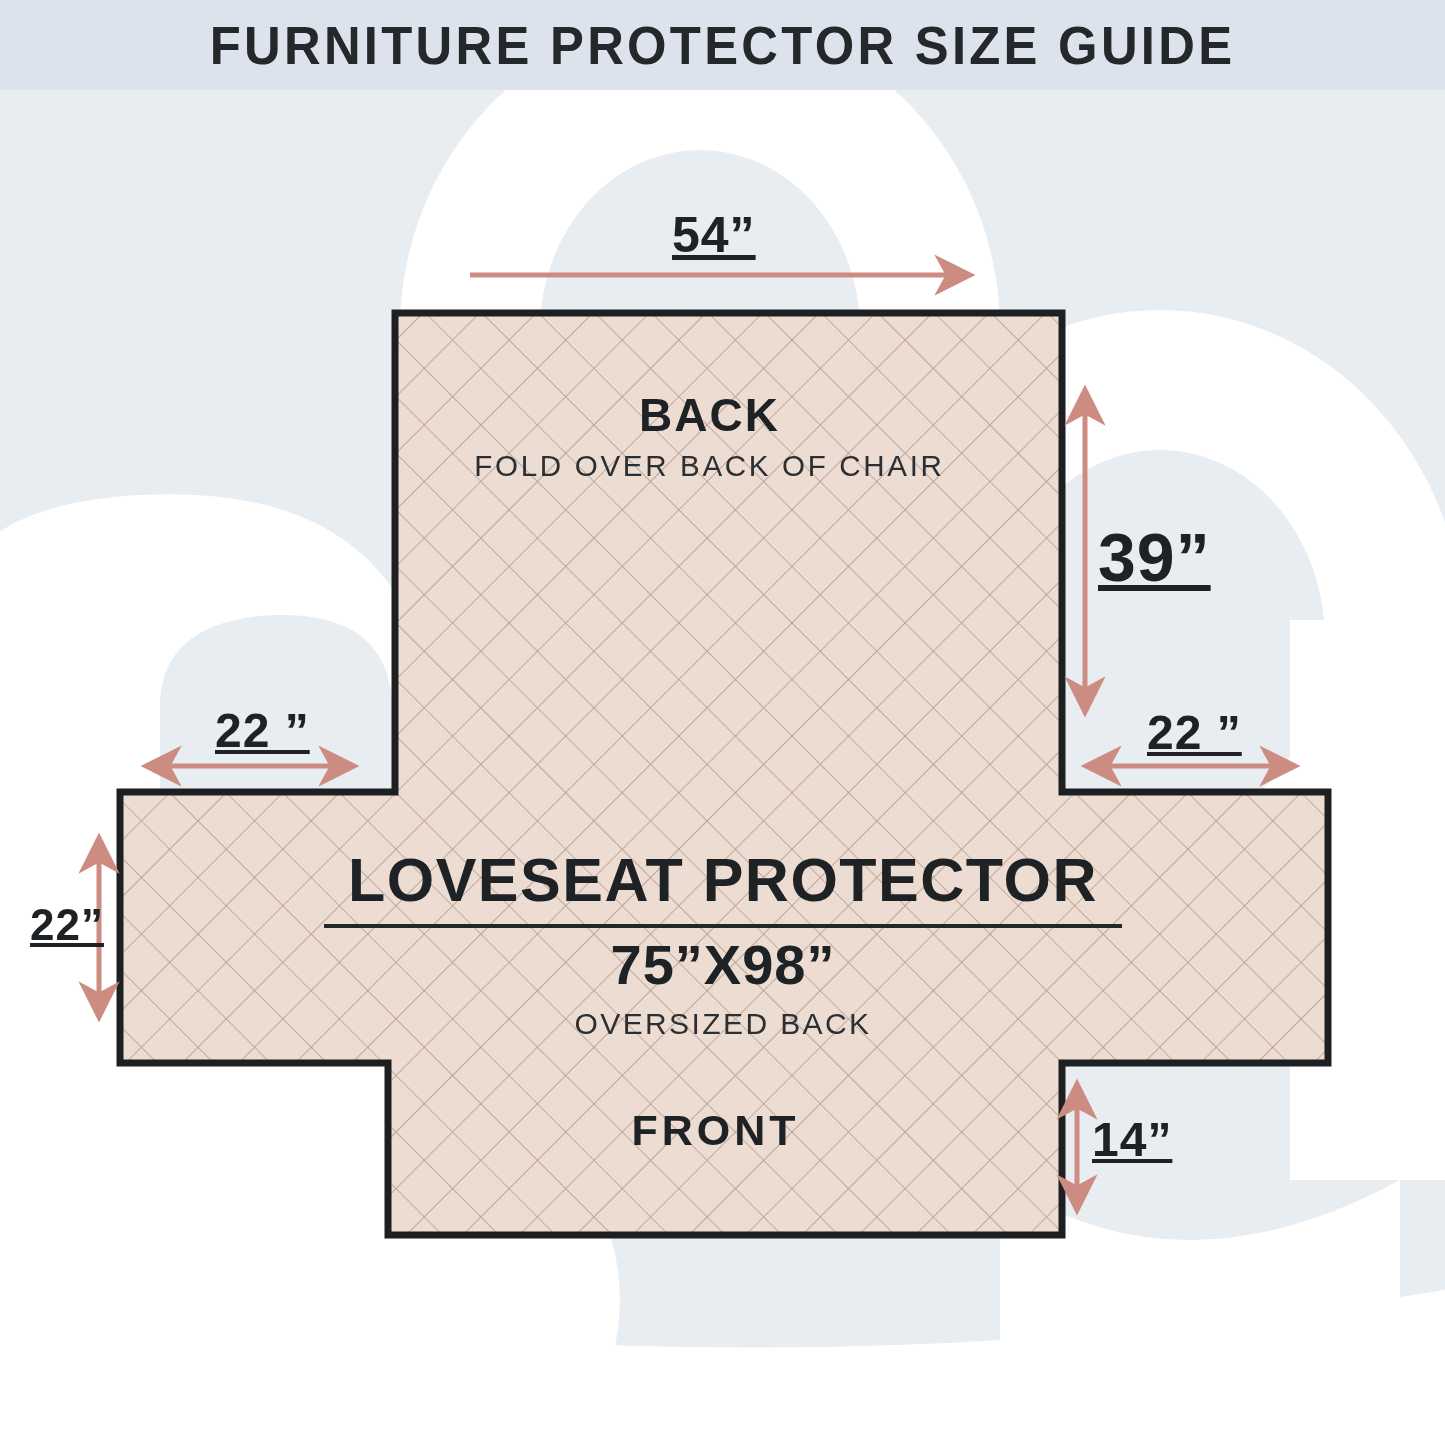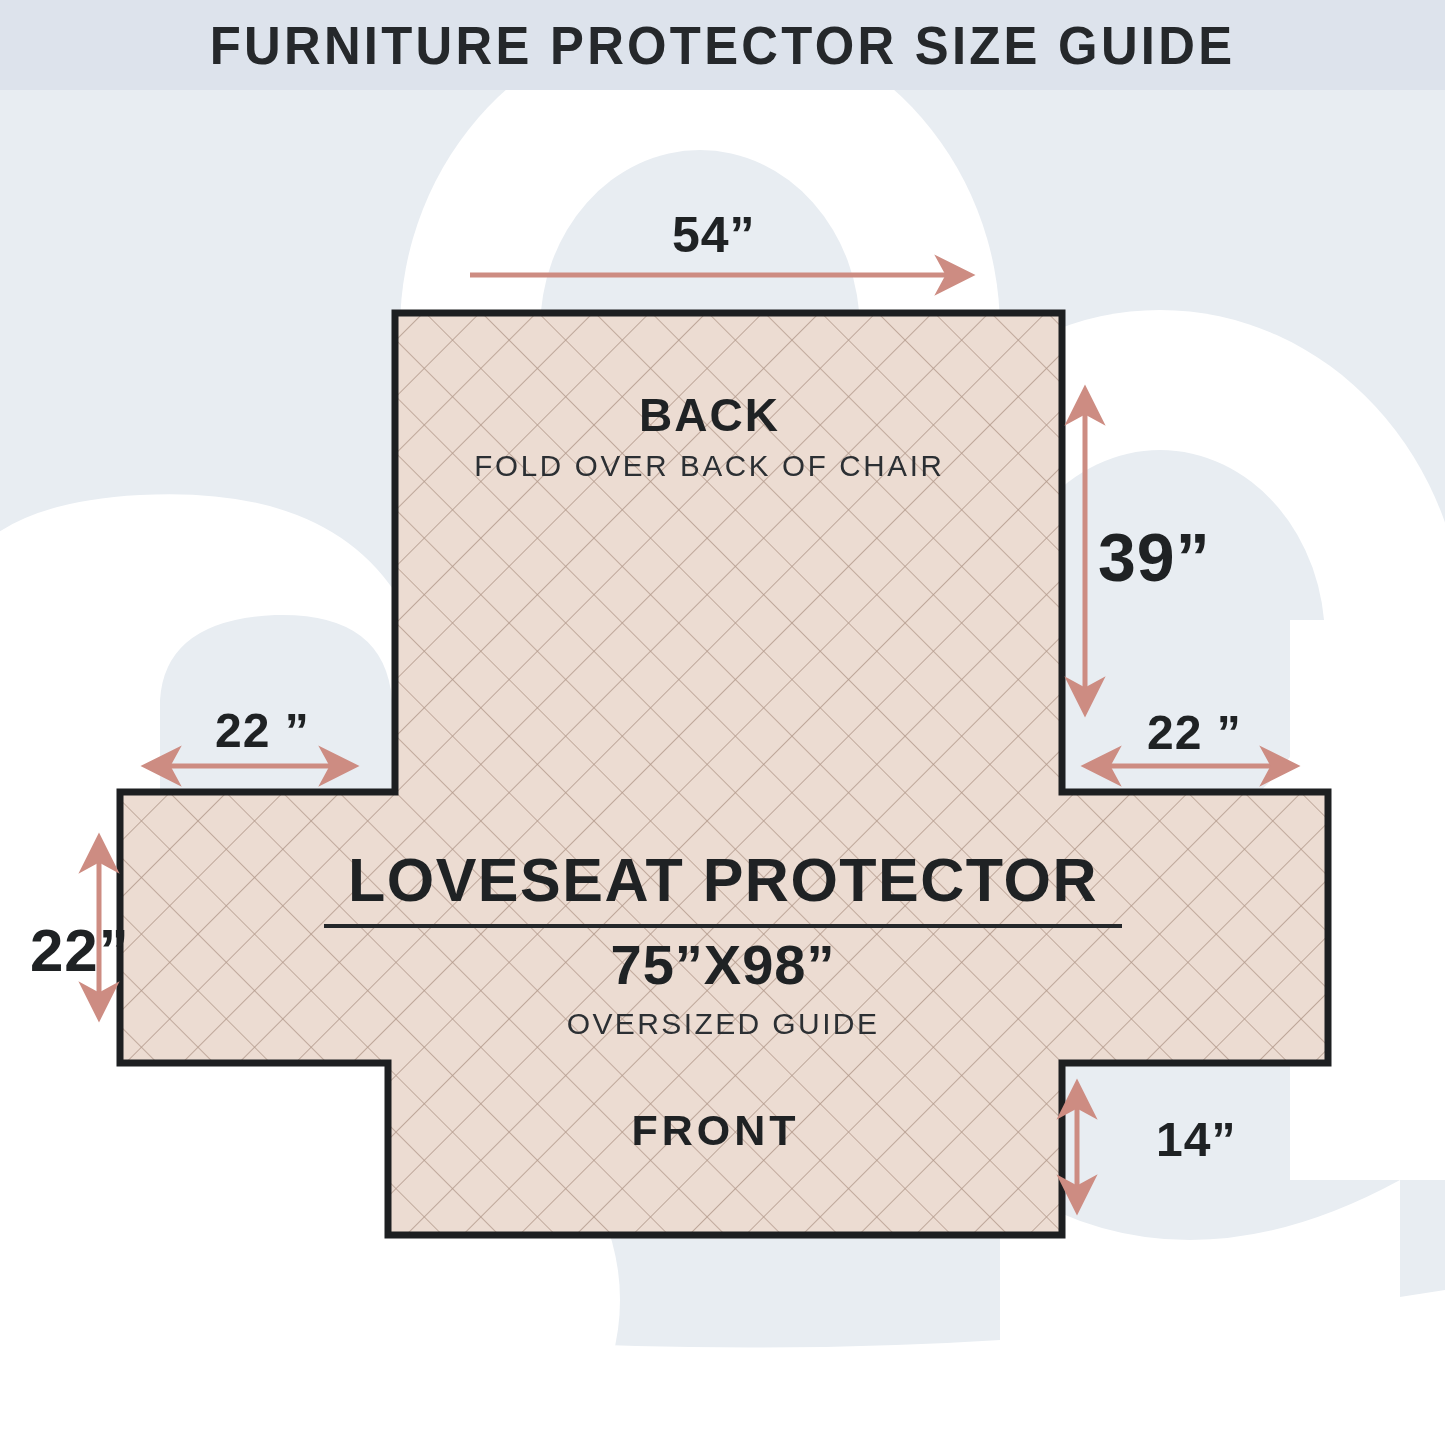"54”" .dim { text-decoration: none -> underline }
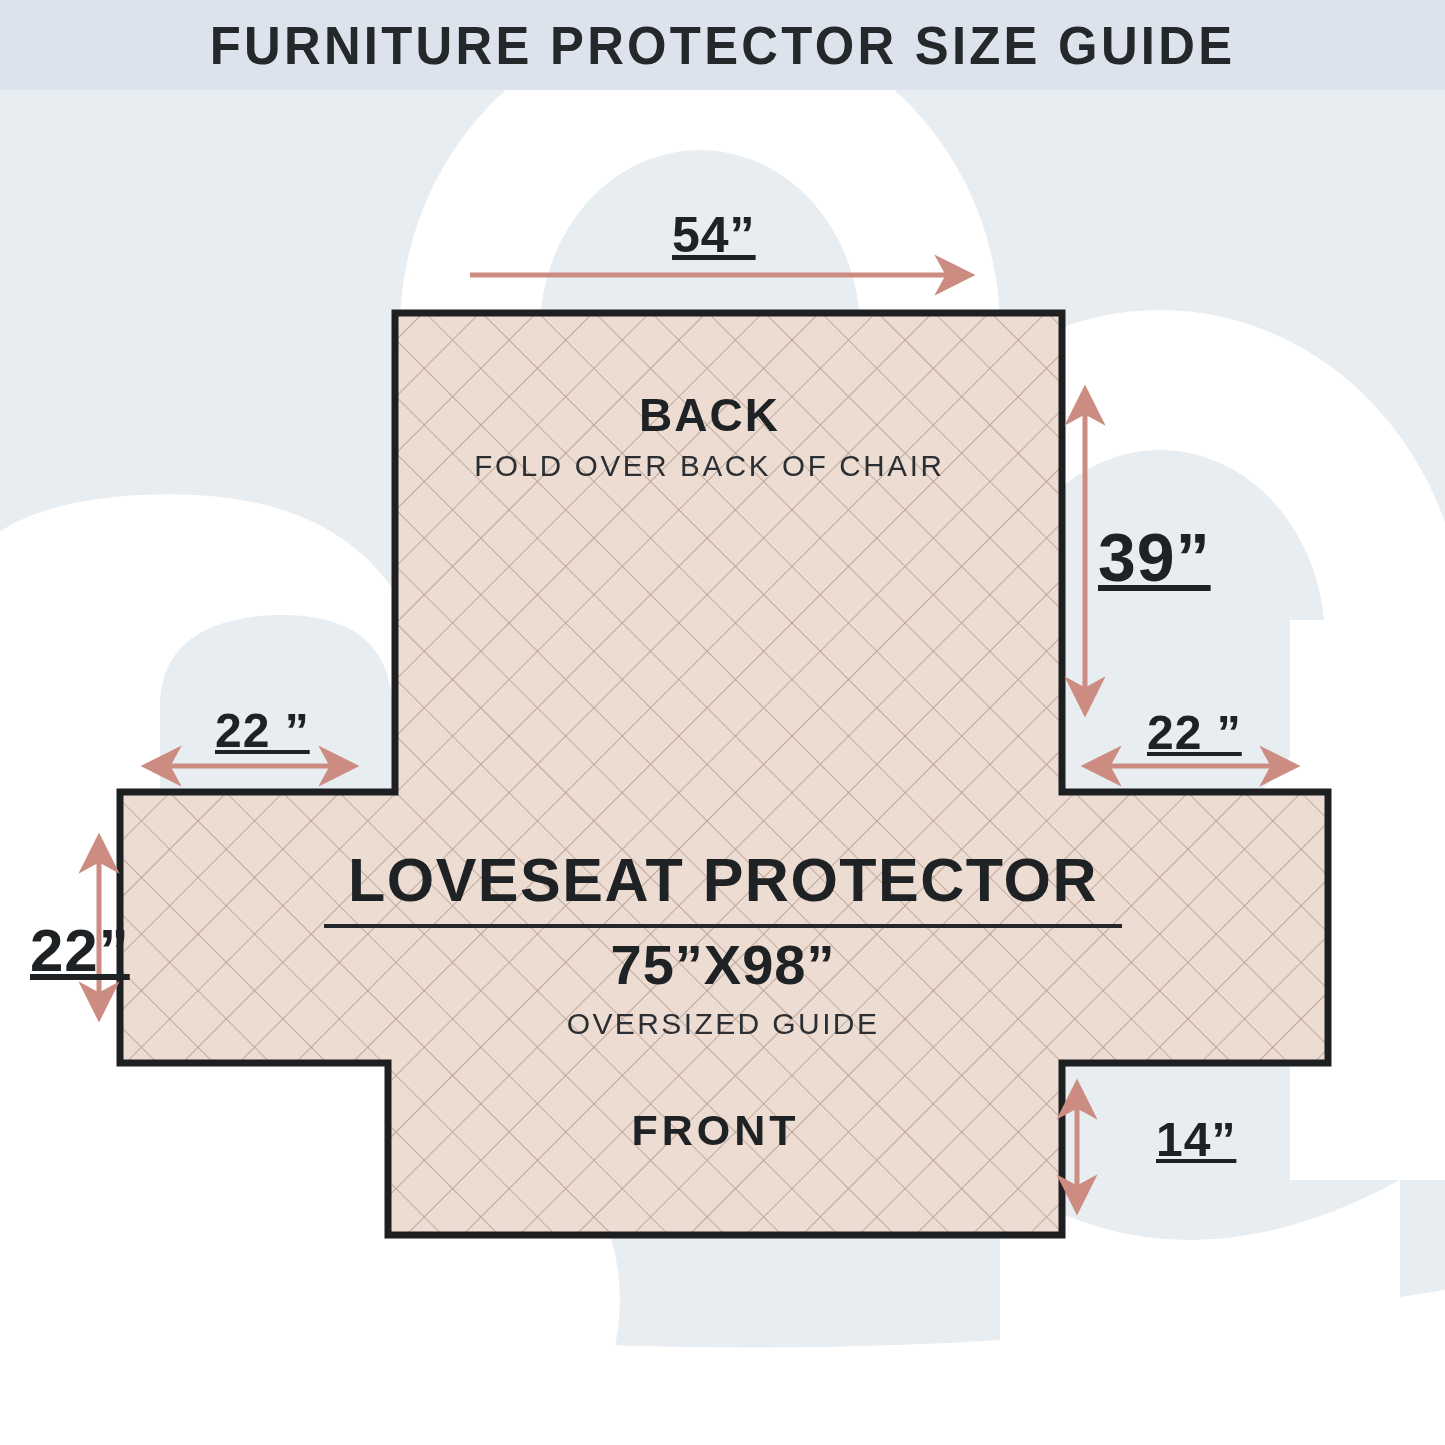"22”" #dim-22-vert { font-size: 60px -> 44px; margin-top: 16px -> none }
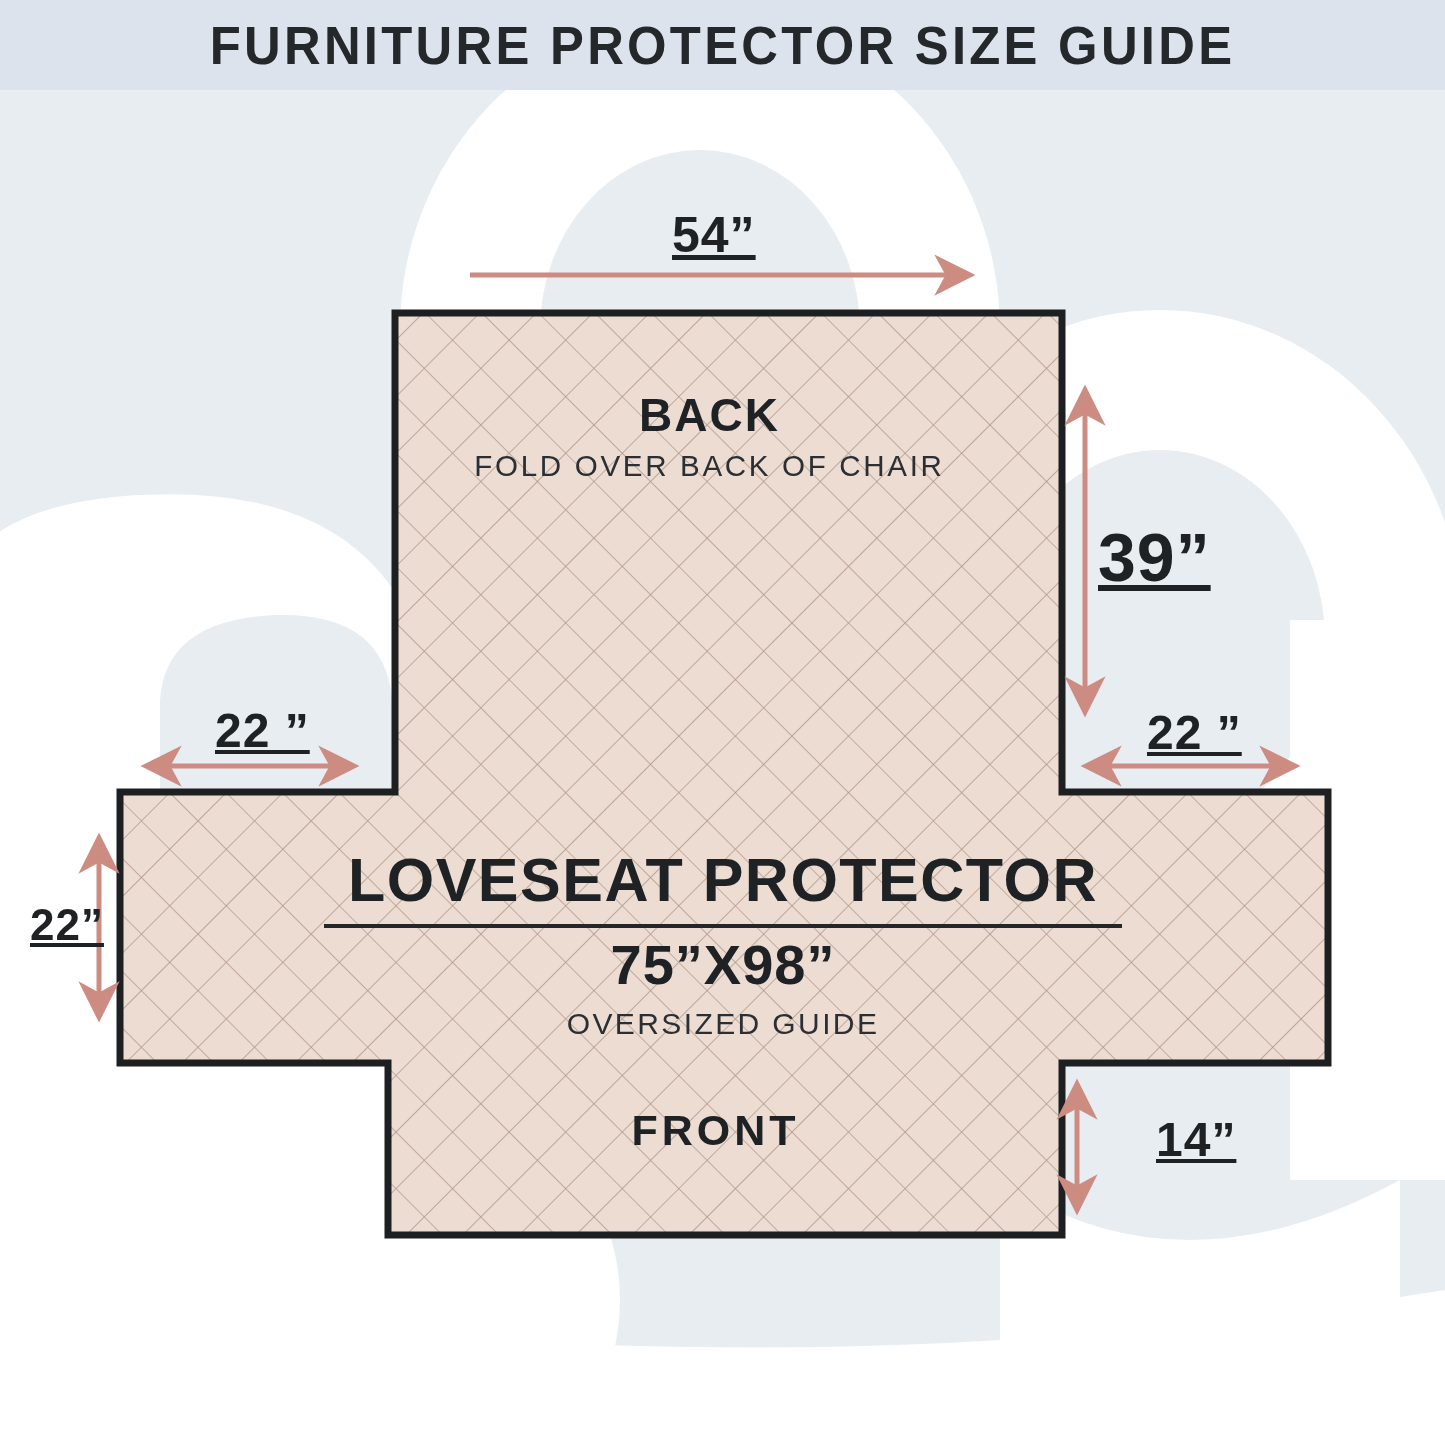"OVERSIZED GUIDE" div { text: GUIDE -> BACK }
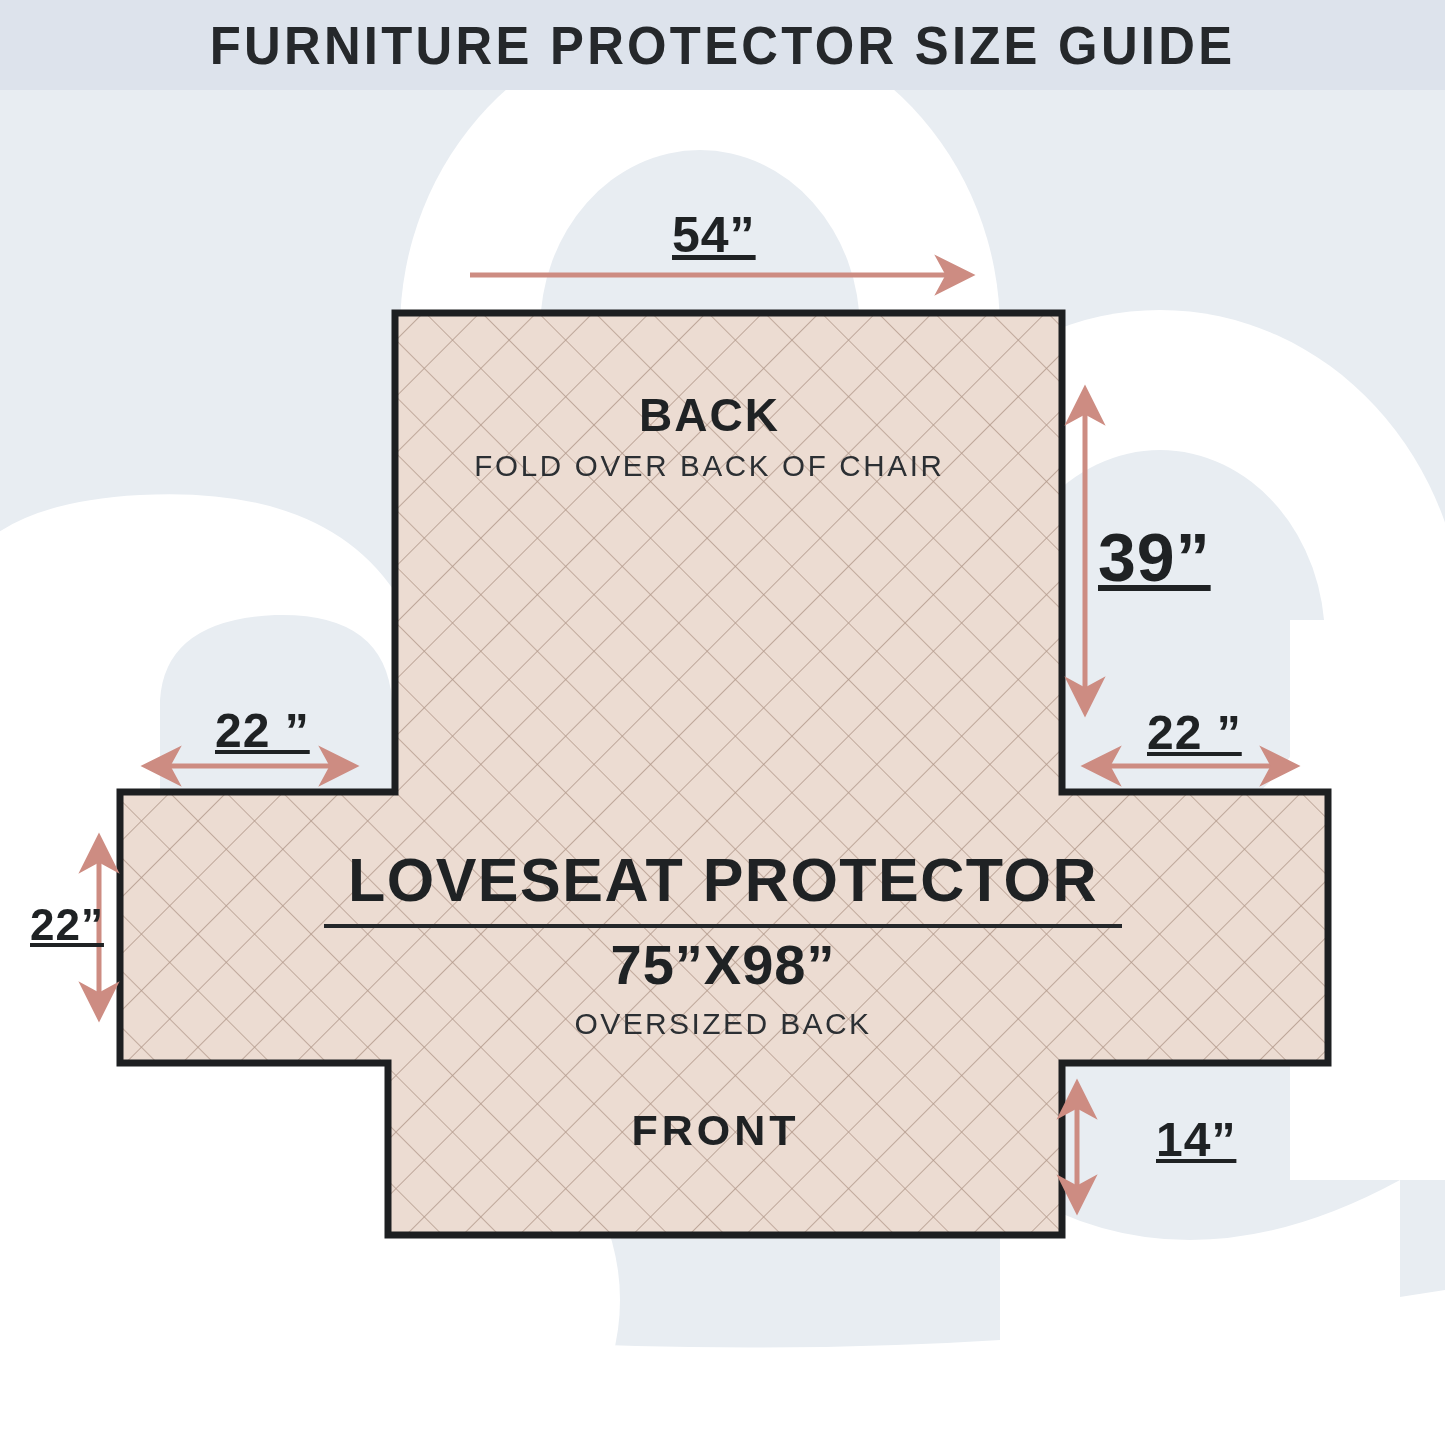"14”" #dim-14 { left: 1156px -> 1092px }
